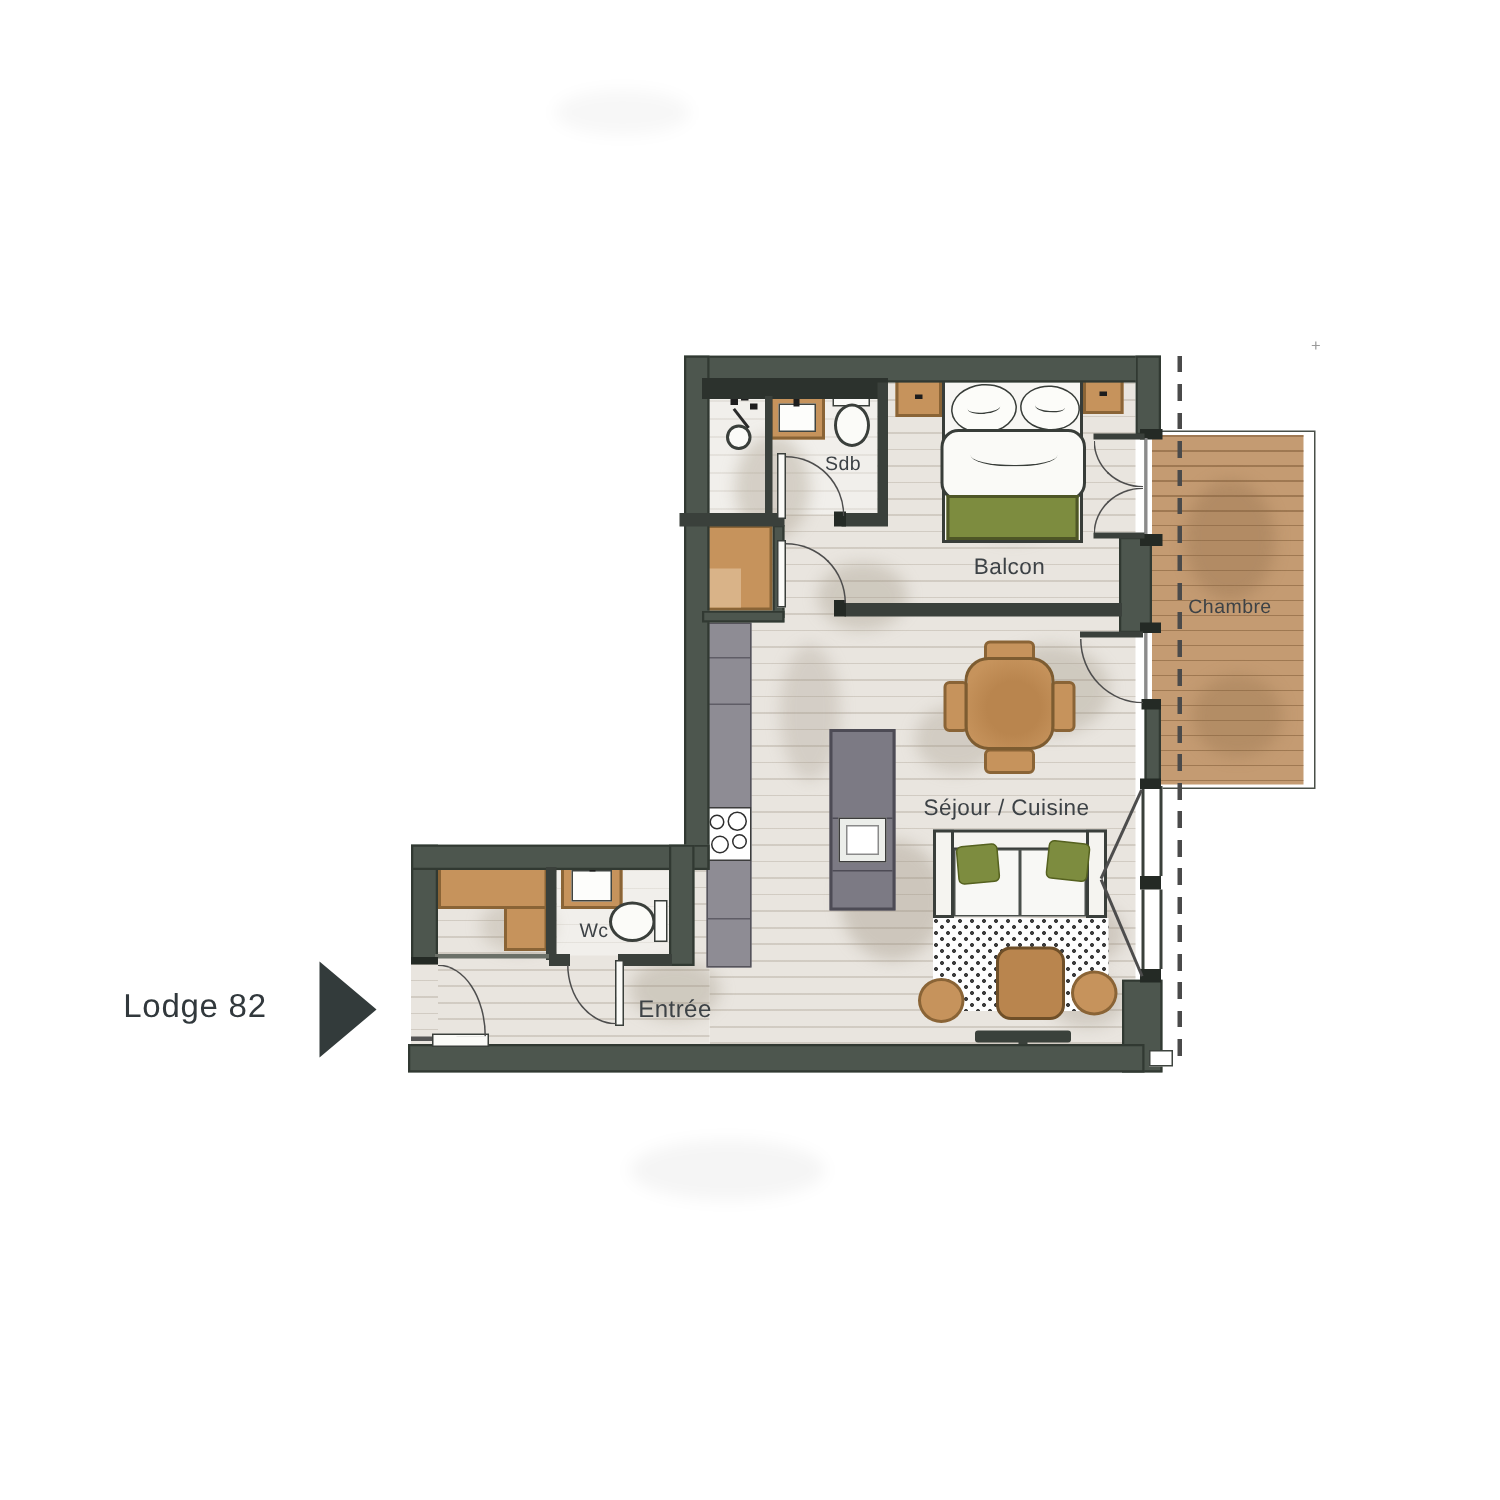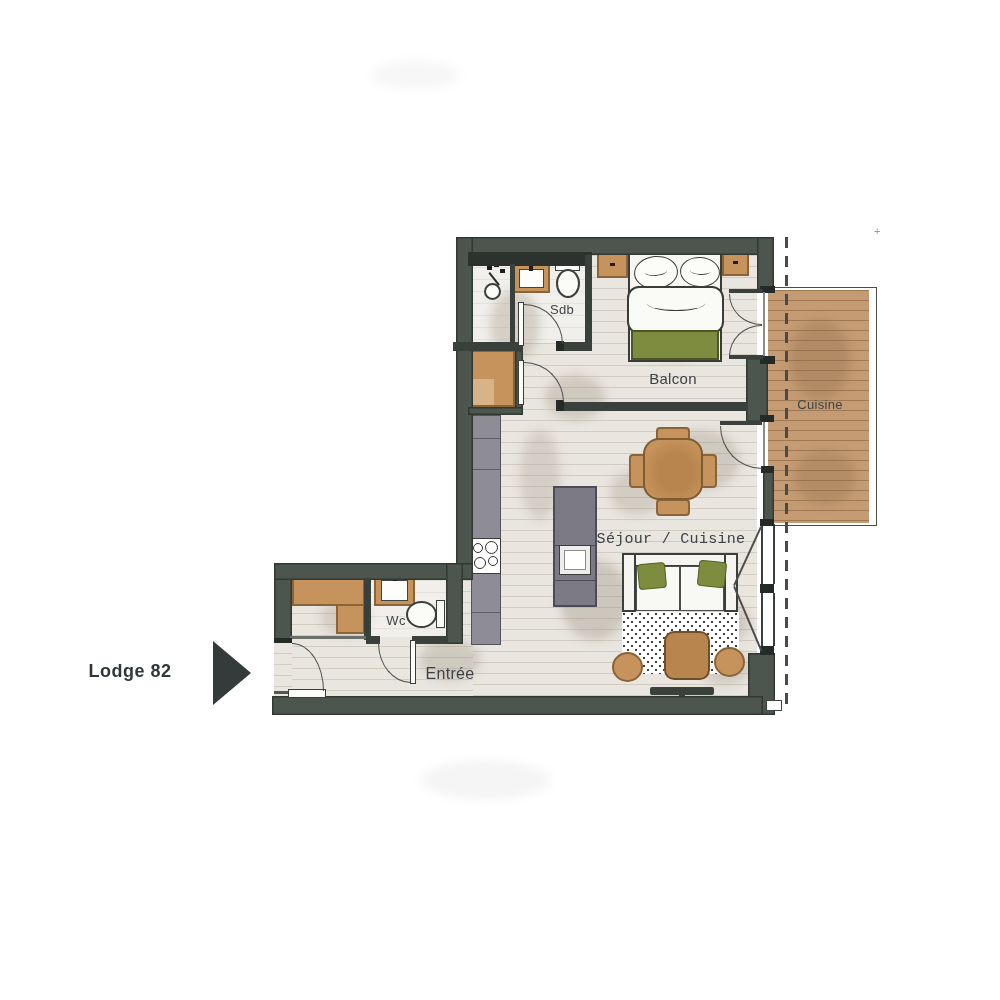"Cuisine" div.lbl { text: Cuisine -> Chambre }
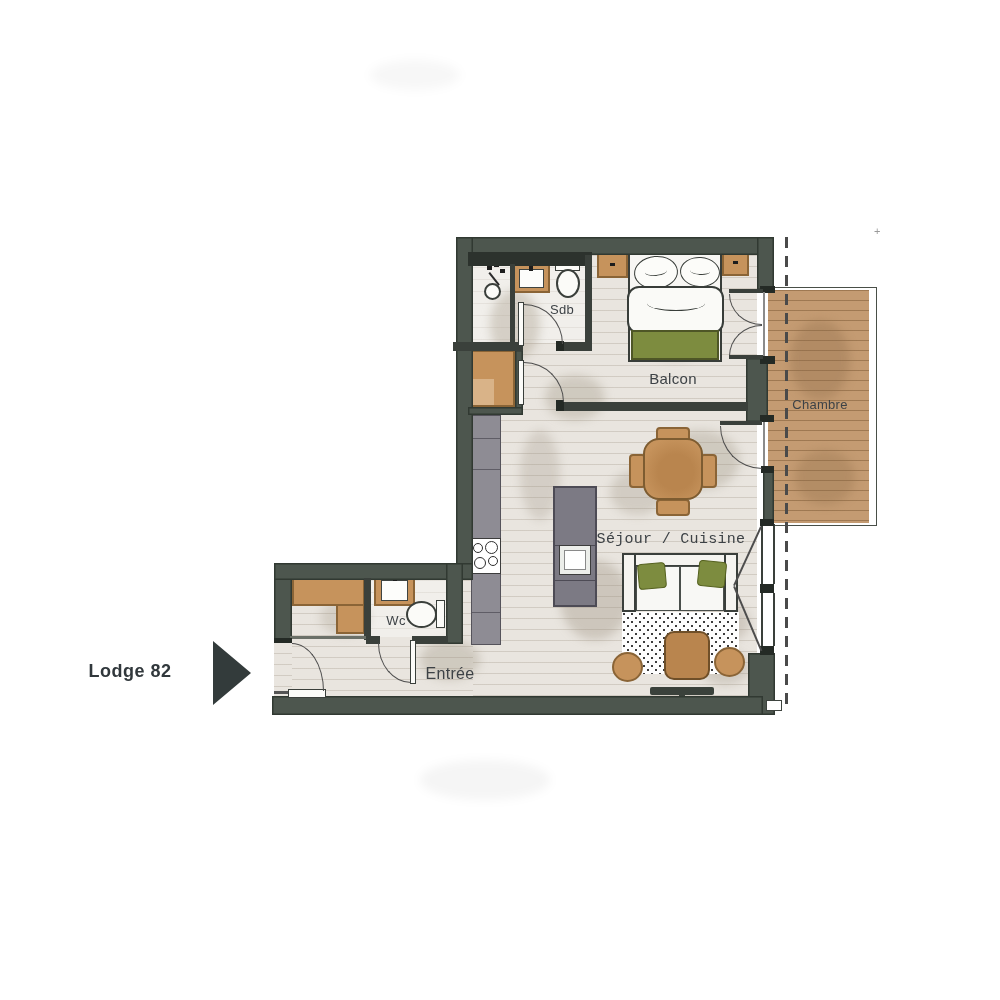"Séjour / Cuisine" div.lbl { font-family: Liberation Mono, monospace -> none }
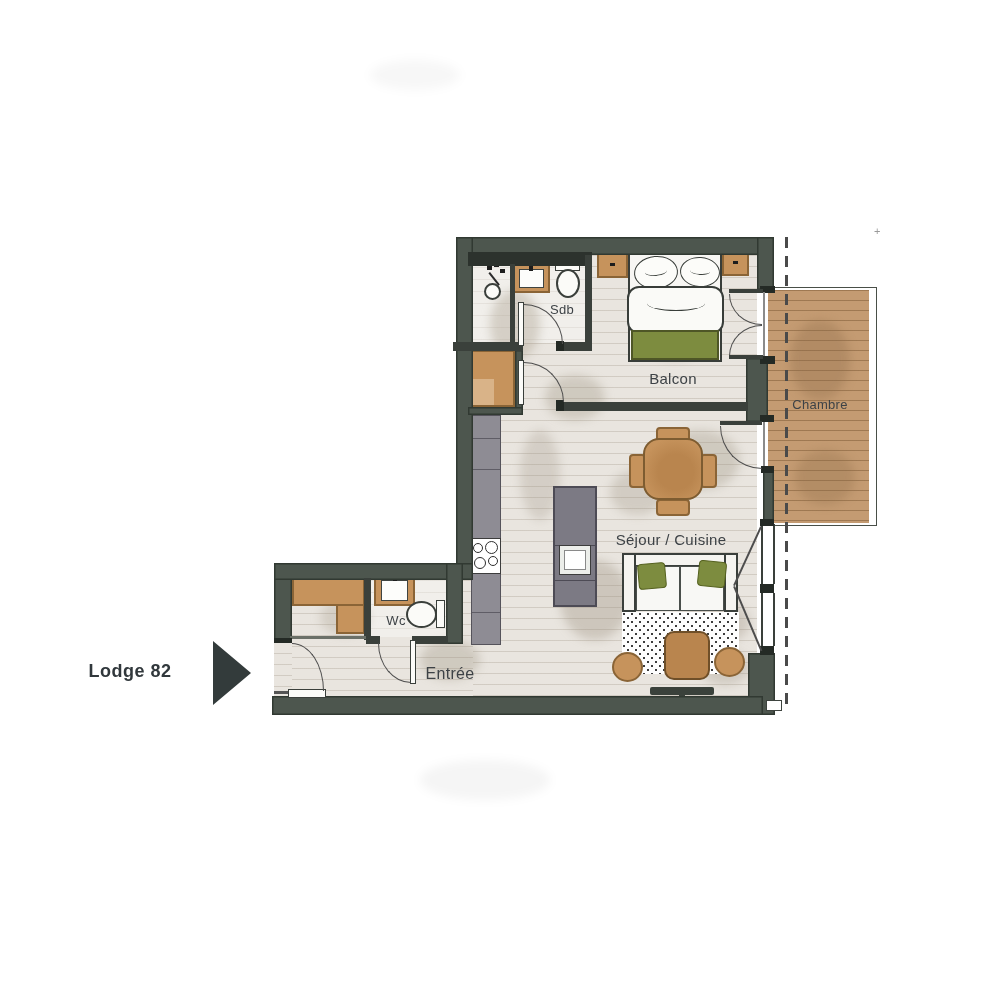"Lodge 82" .title { font-size: 18px -> 22px; font-weight: 700 -> 400 }
